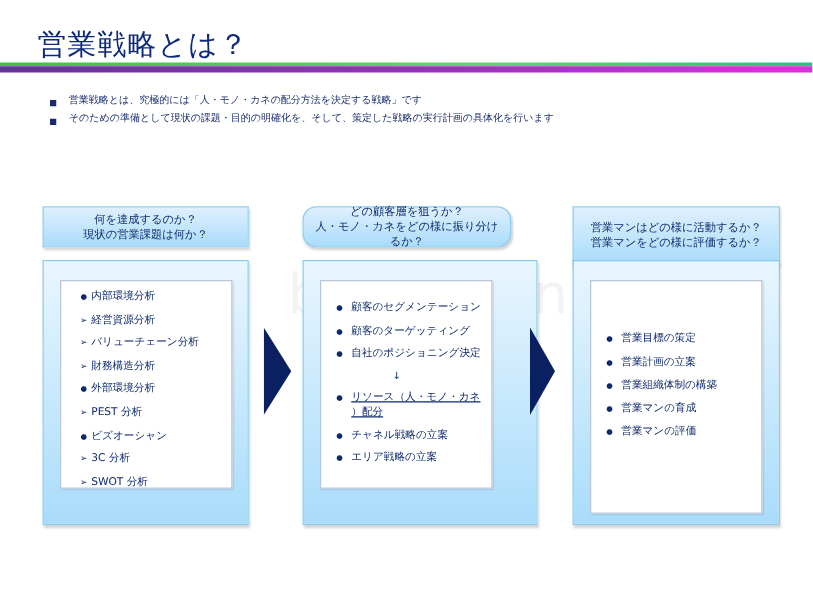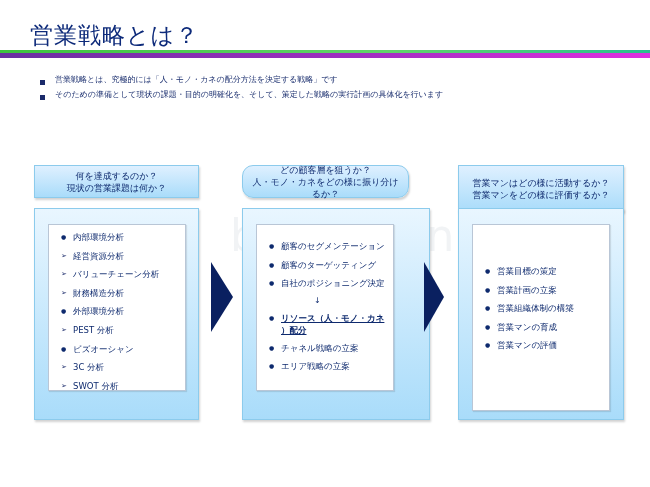"内部環境分析" div.inner { text-align: none -> center }
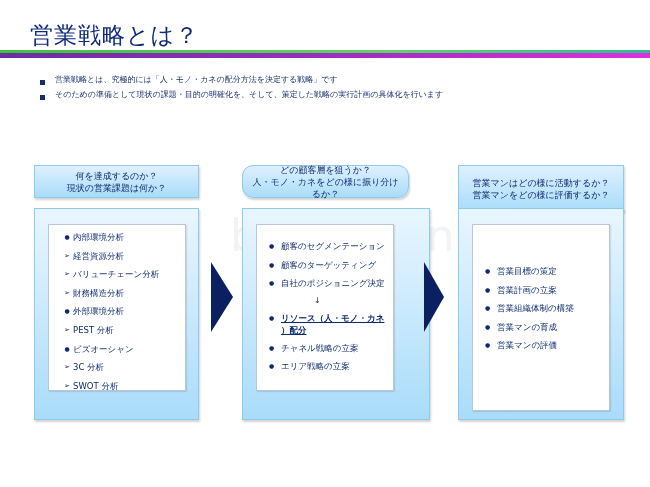"リソース（人・モノ・カネ" .bold-u { font-weight: bold -> normal }
